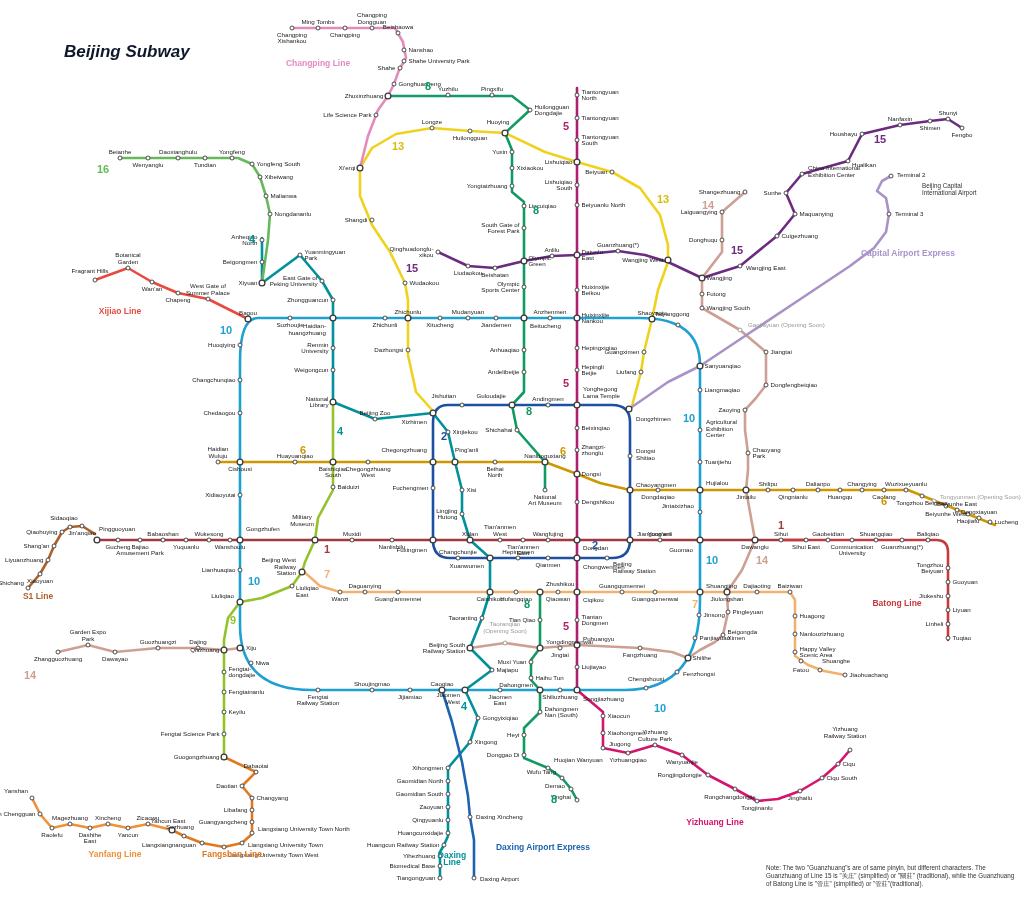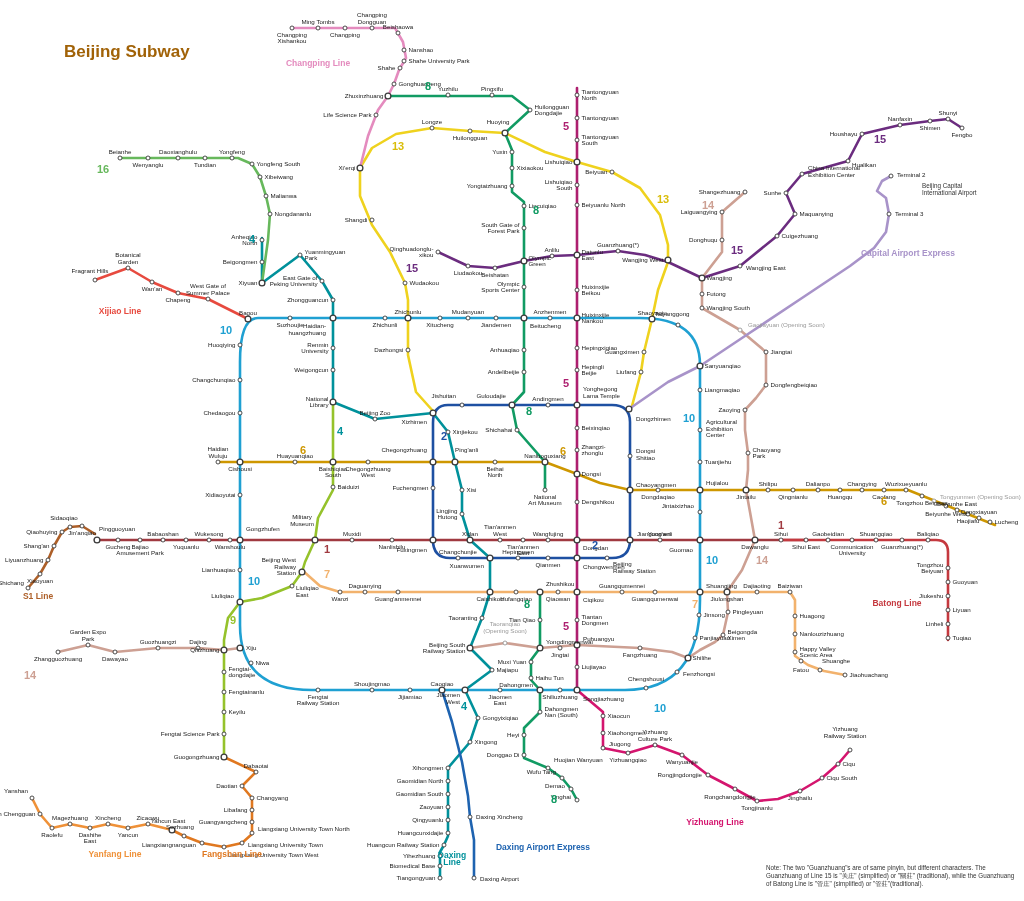"Beijing Subway" .map-title { color: #a16207 -> #0f172a; font-style: none -> italic }
